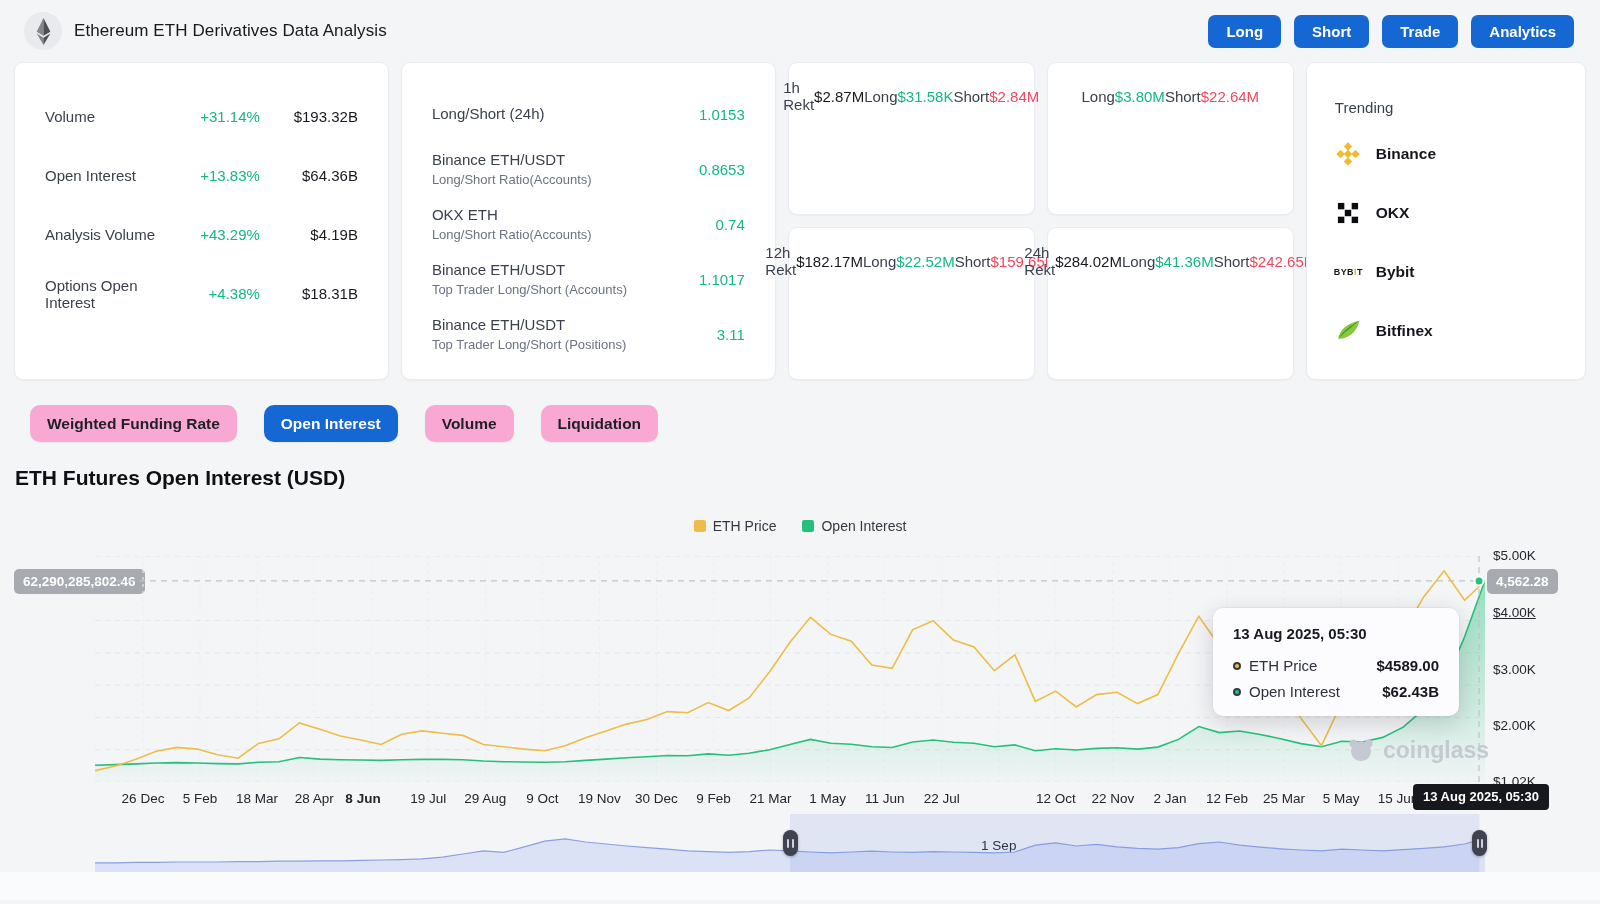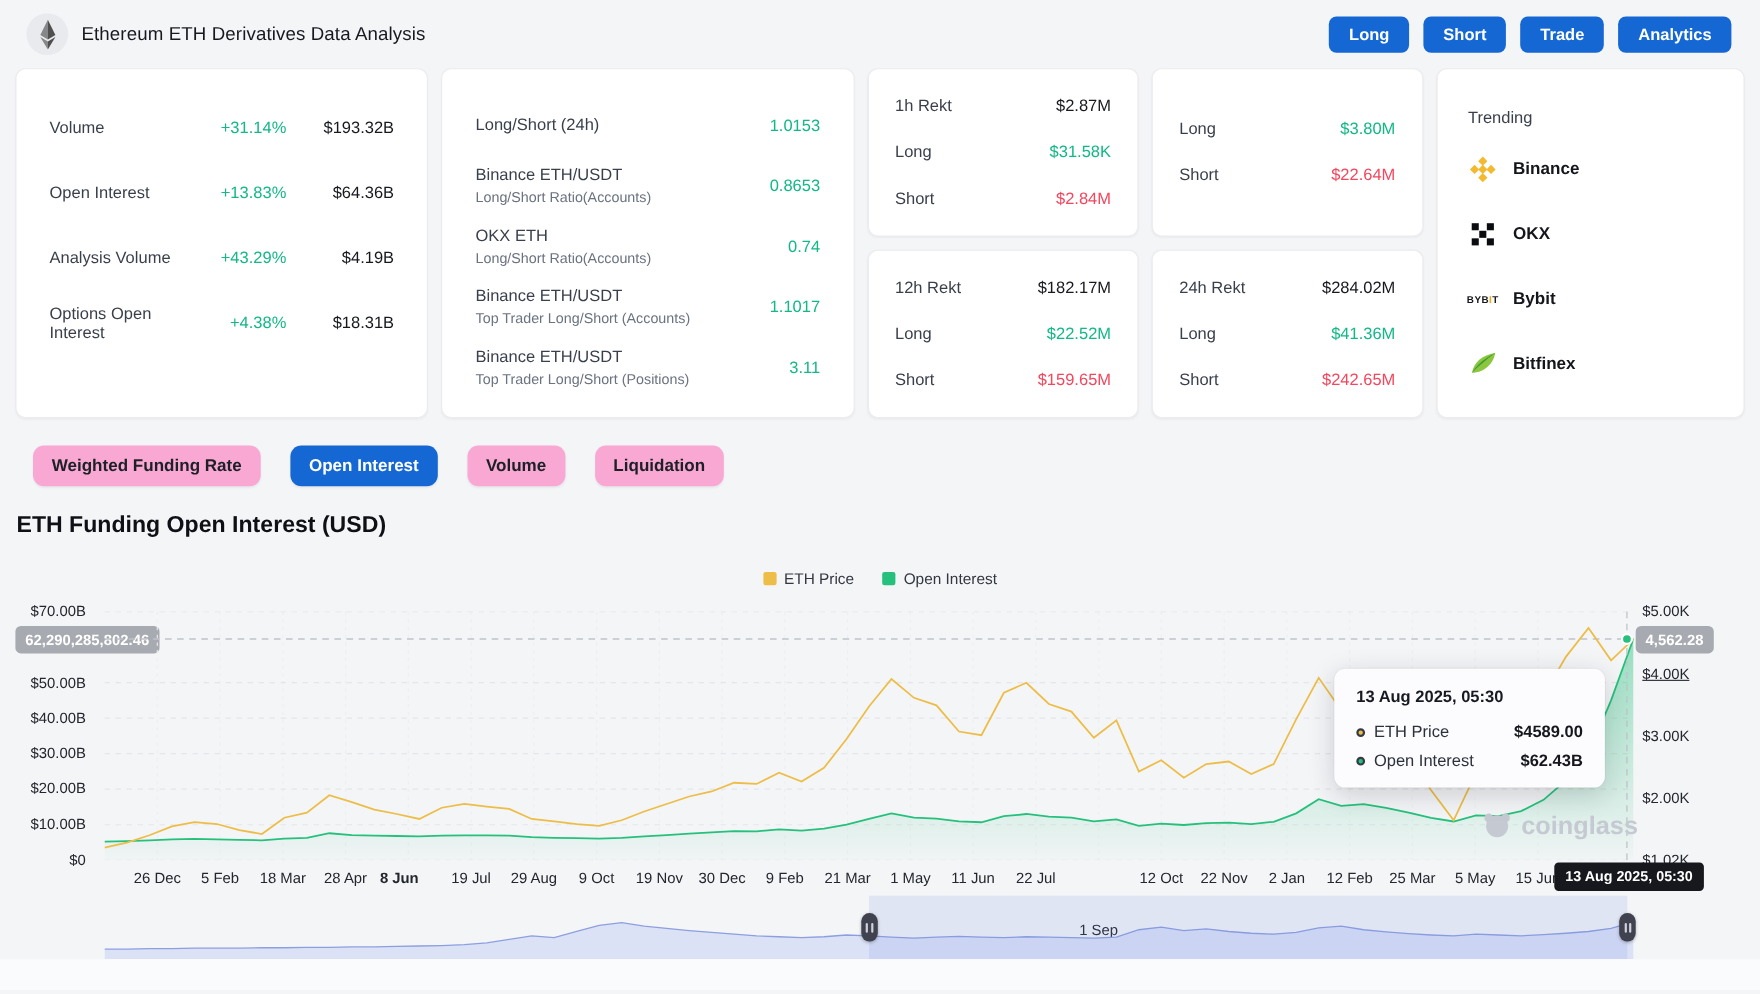"1h Rekt" .card.rekt { flex-direction: column -> row }
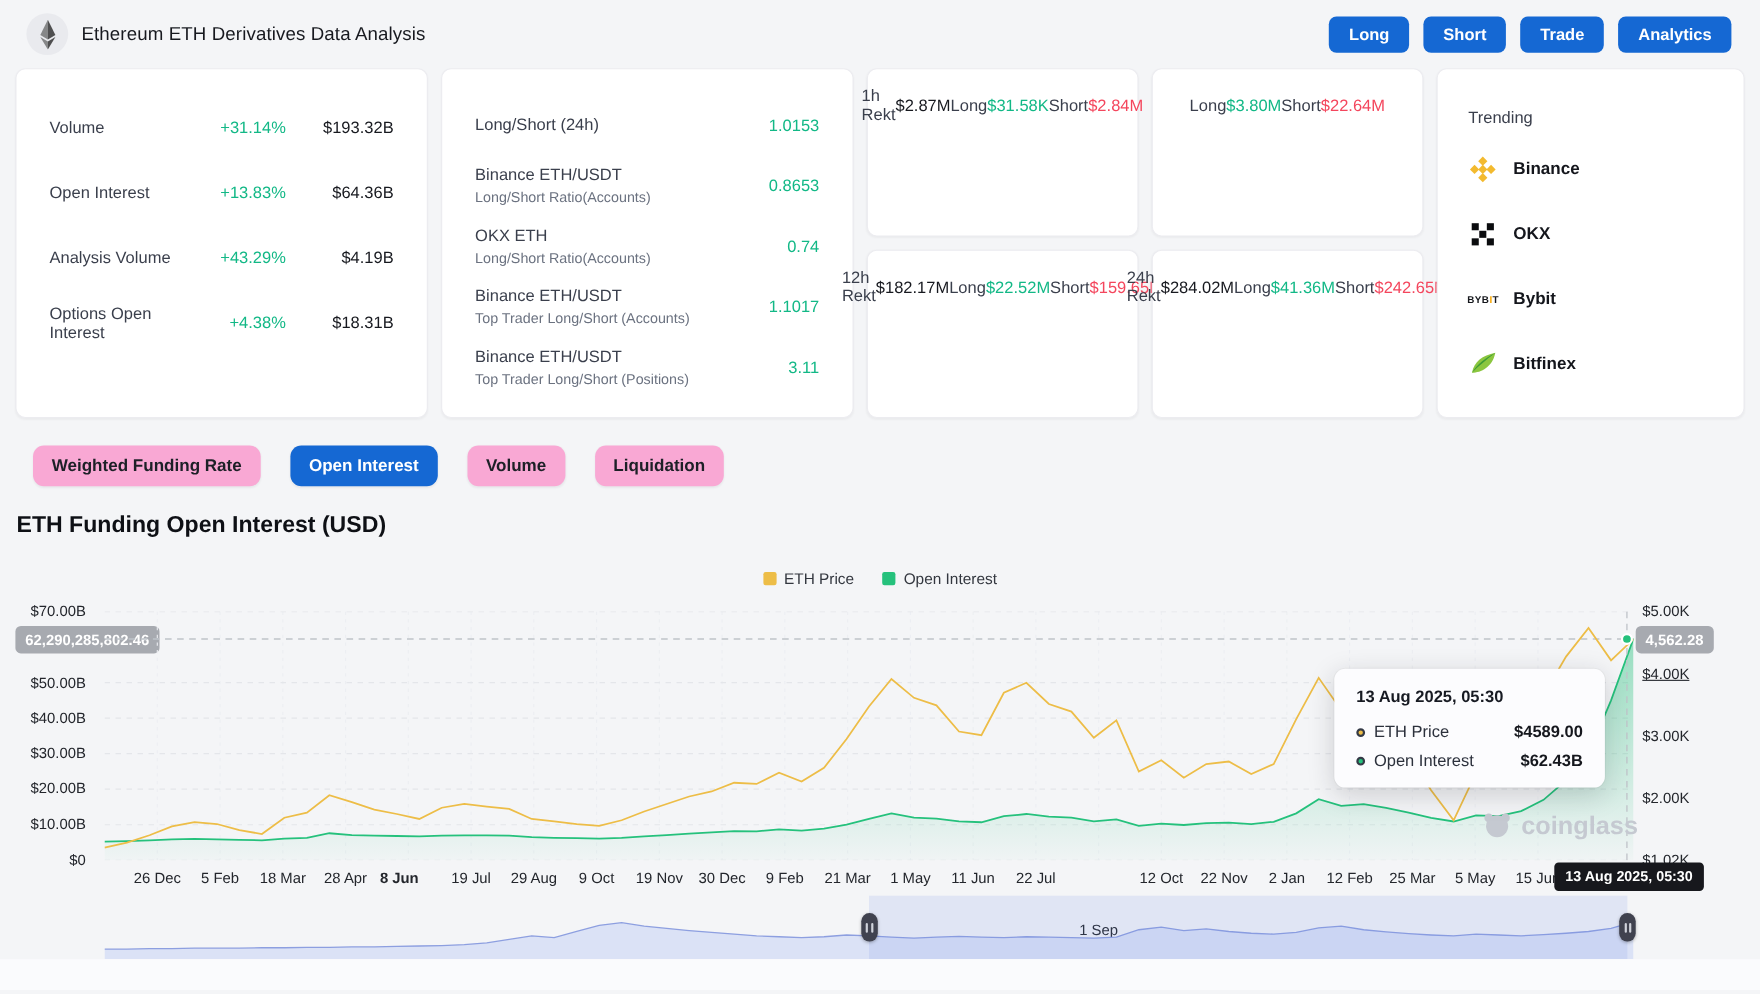"ETH Funding Open Interest (USD)" h2.section-title { text: Funding -> Futures }
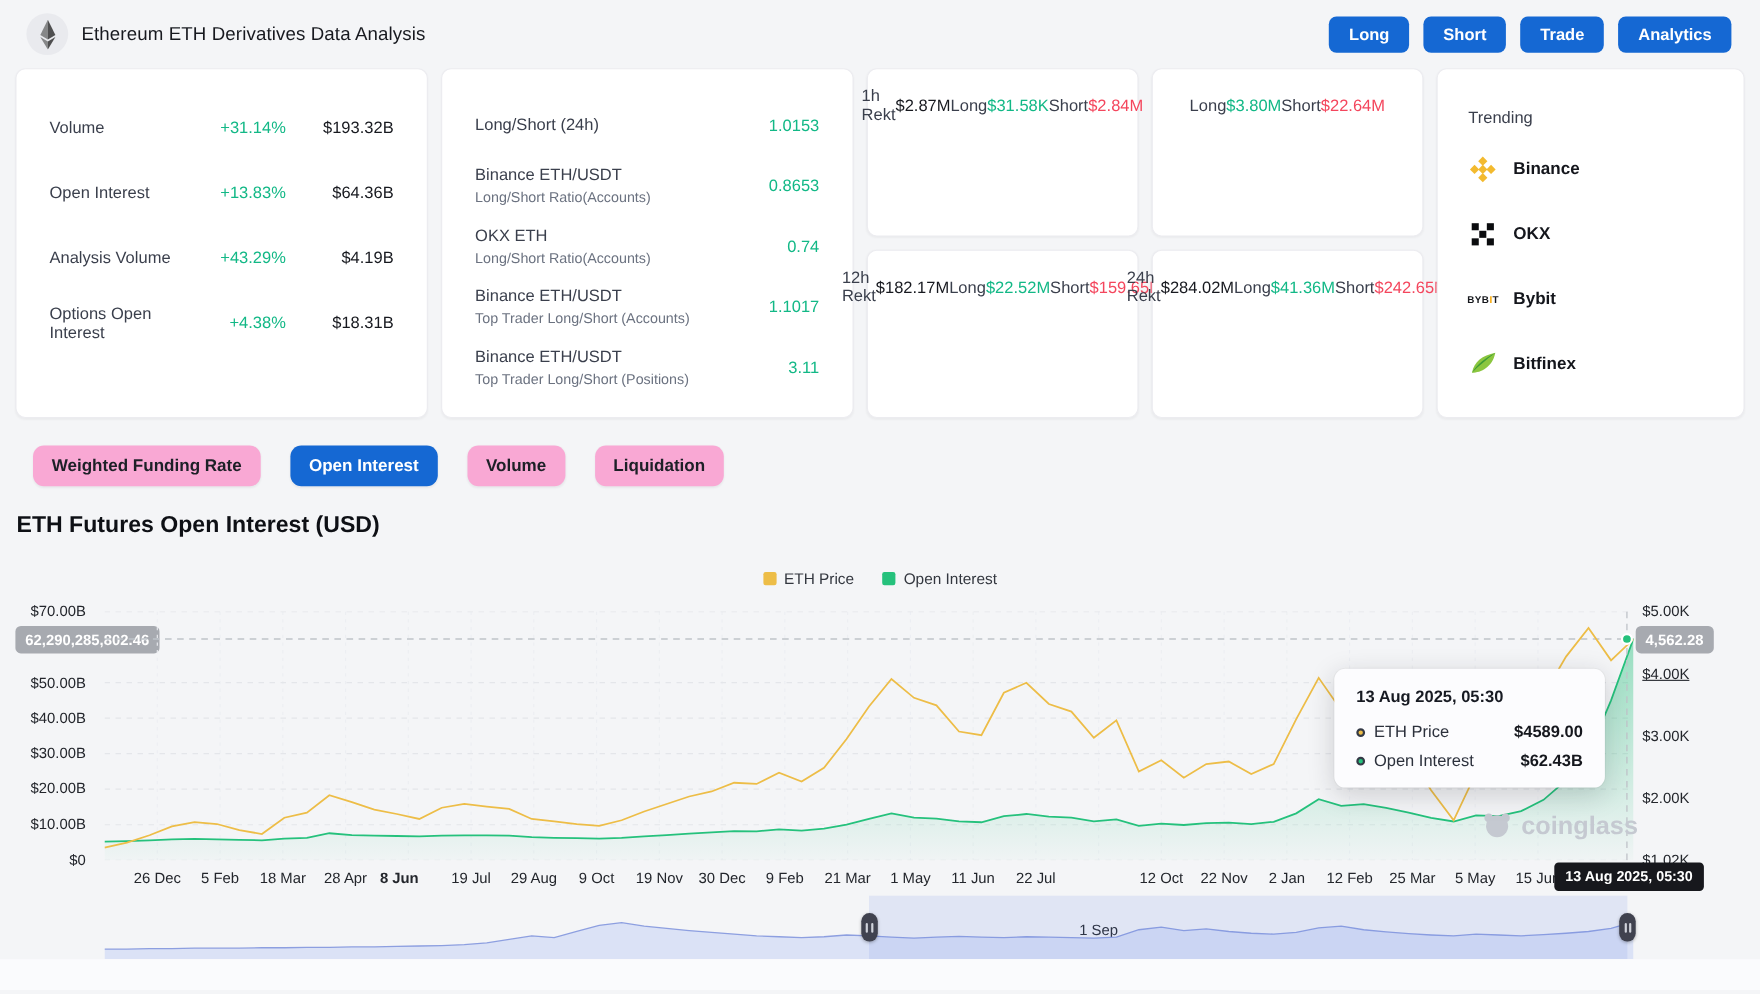"$70.00B" div { html: <div> <div>$70.00B</div> <div>$50.00B</div> <div>$40.00B</div> <div>$30.00B</div> <div>$20.00B</div> <div>$10.00B</div> <div>$0</div> </div> -> none }
